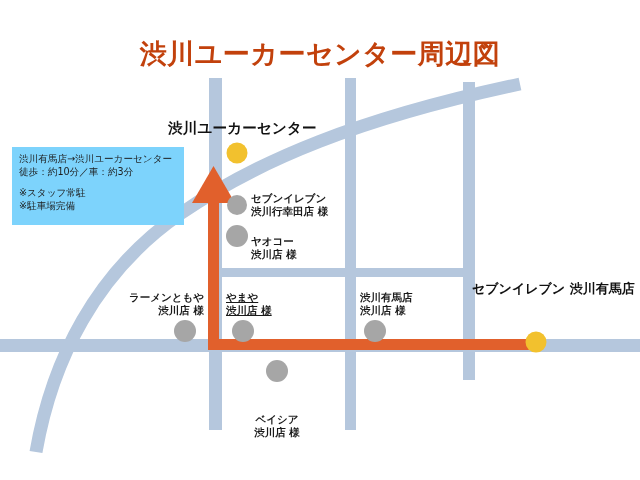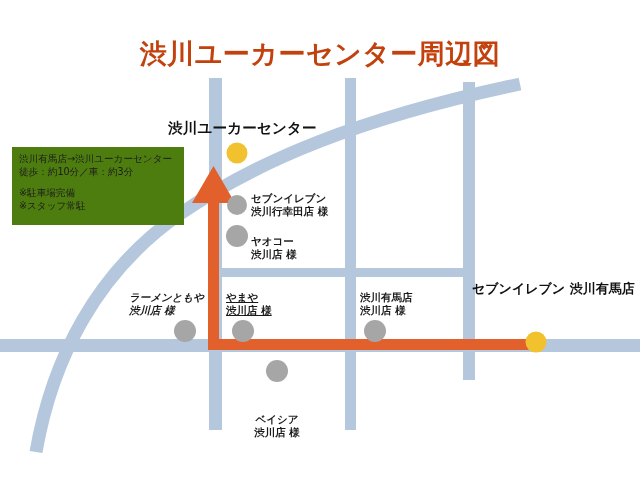"渋川有馬店→渋川ユーカーセンター" #info-box { background: #4d7c0f -> #7dd3fc }
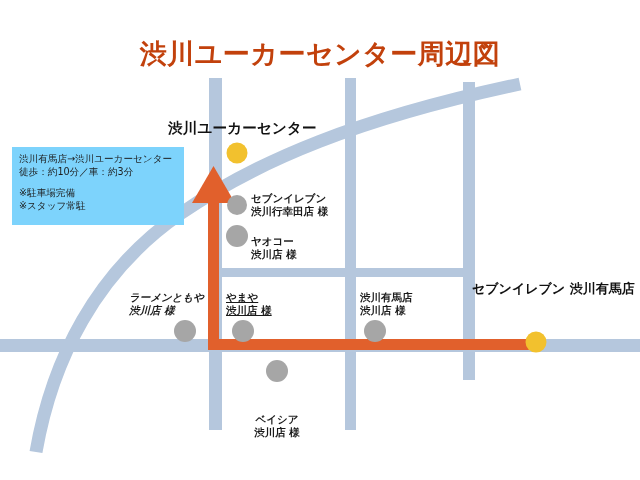"※駐車場完備" div { order: before "※スタッフ常駐" -> after "※スタッフ常駐" }
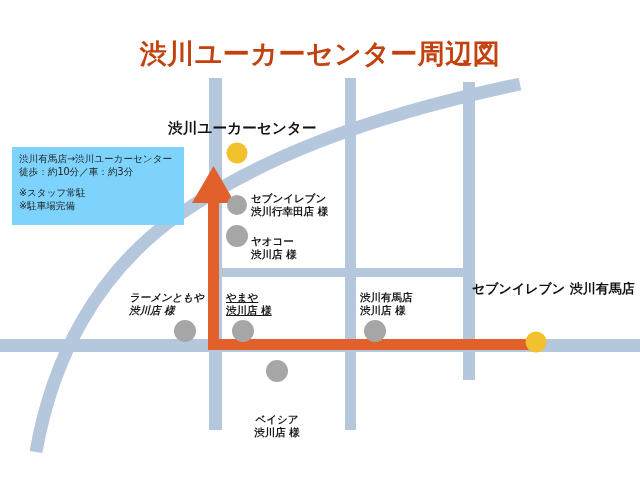"ラーメンともや" .label-right { font-style: italic -> none; text-align: left -> right }
